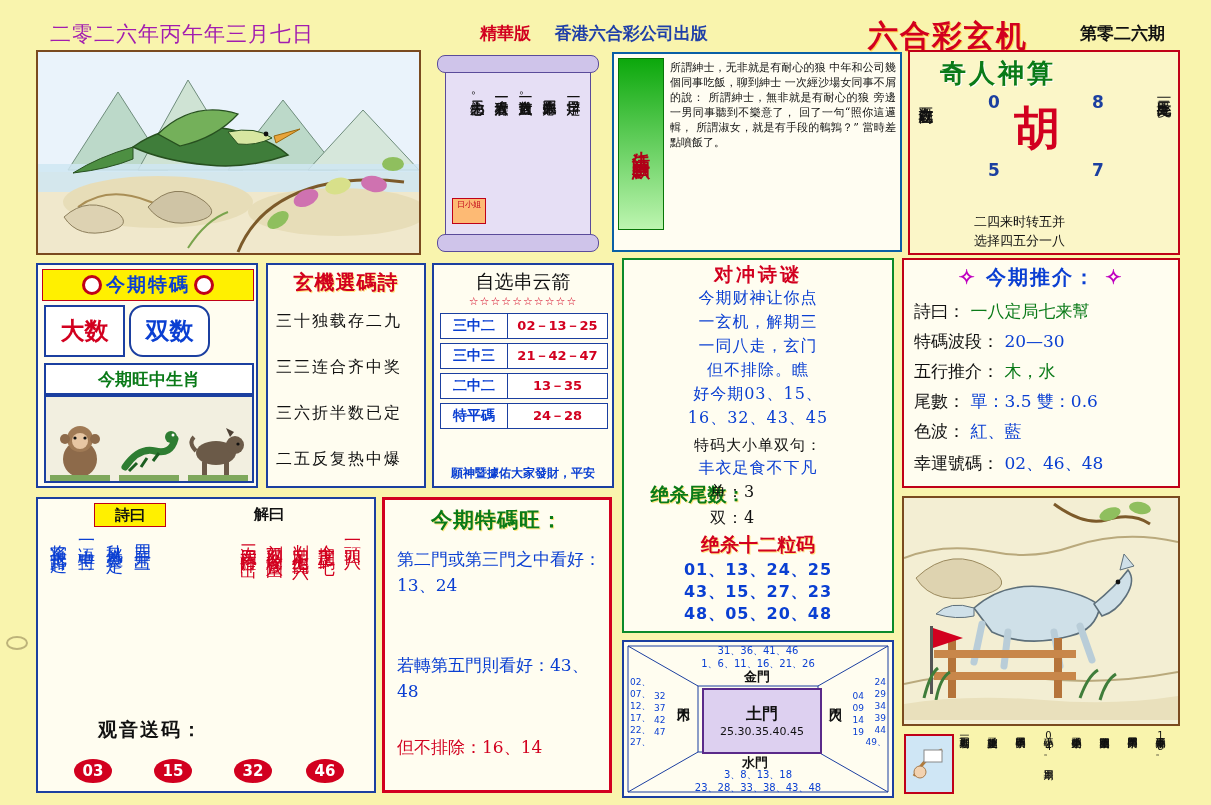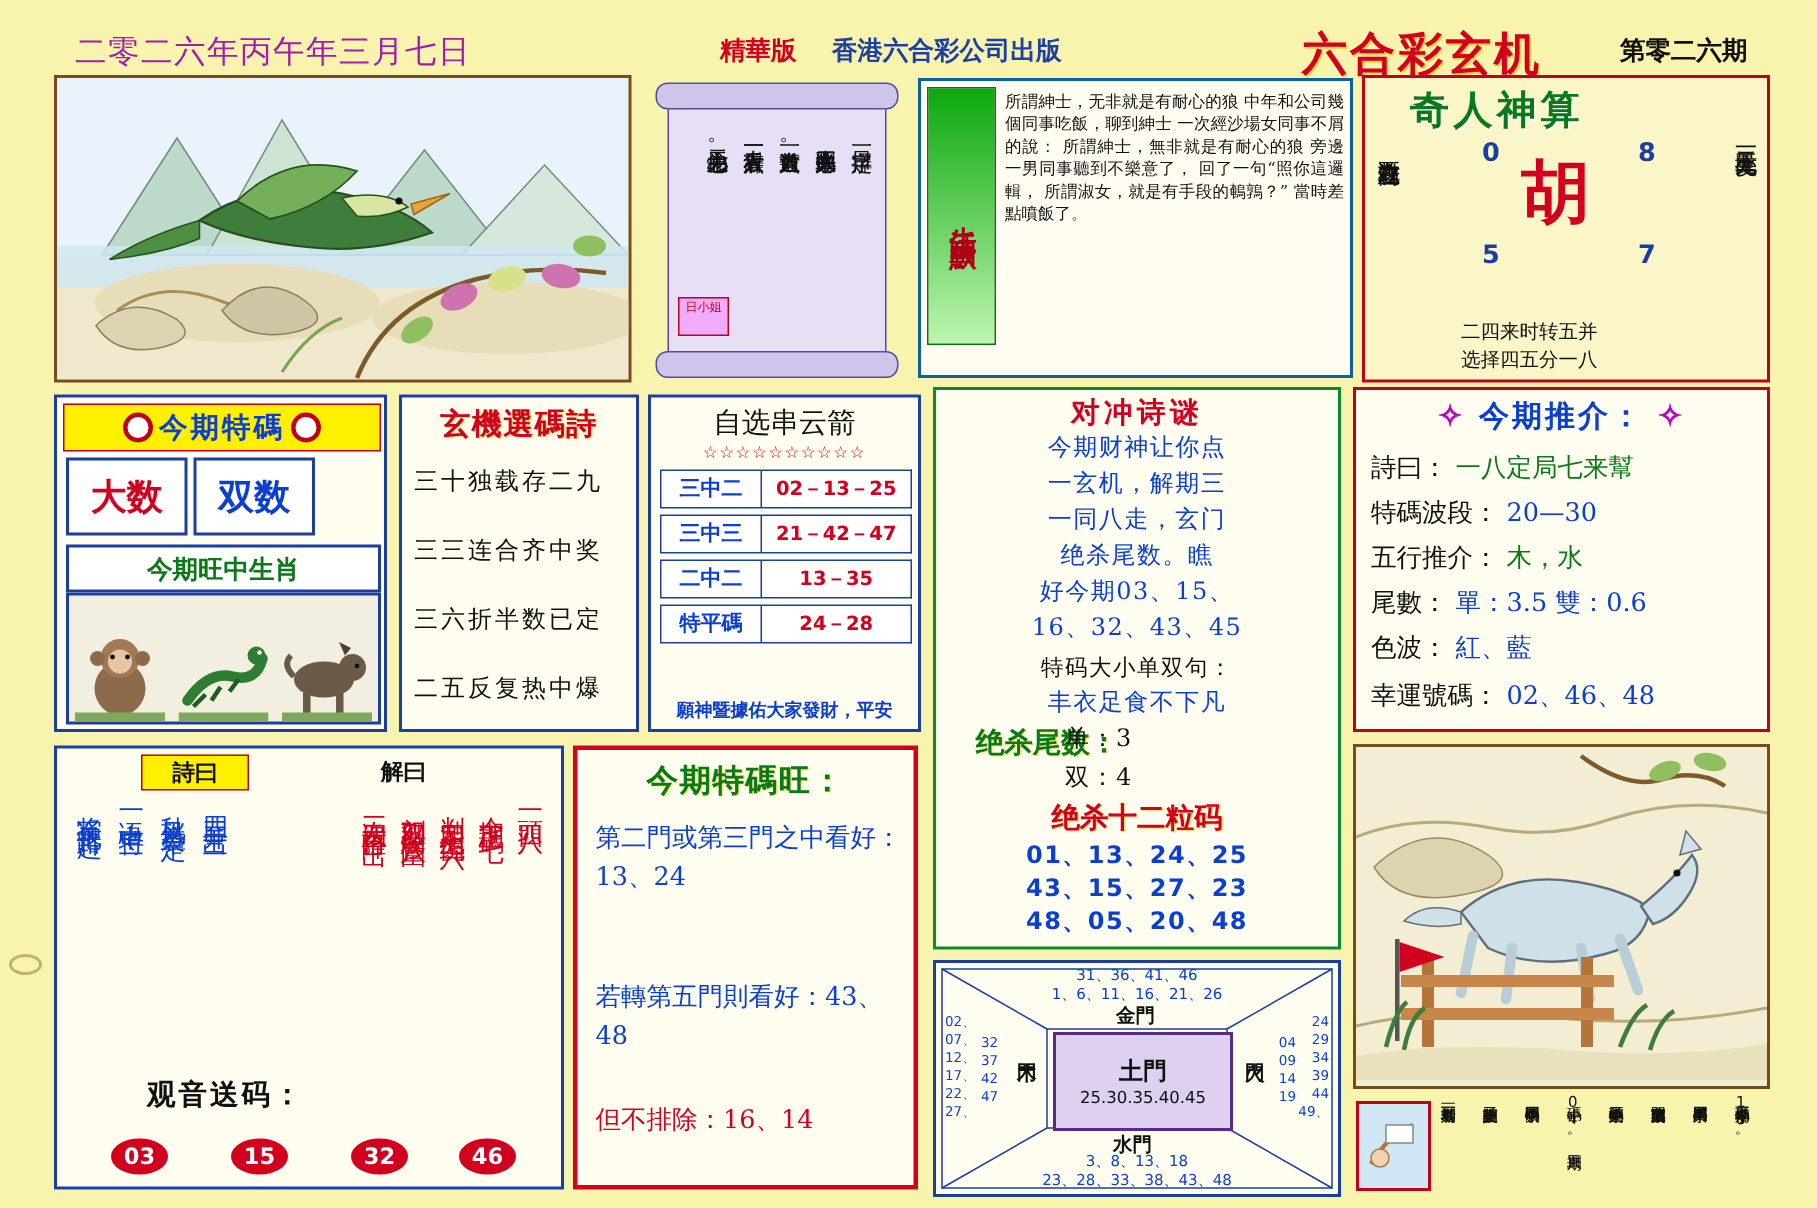"日小姐" div.abs { background: #f0abfc -> #fdba74 }
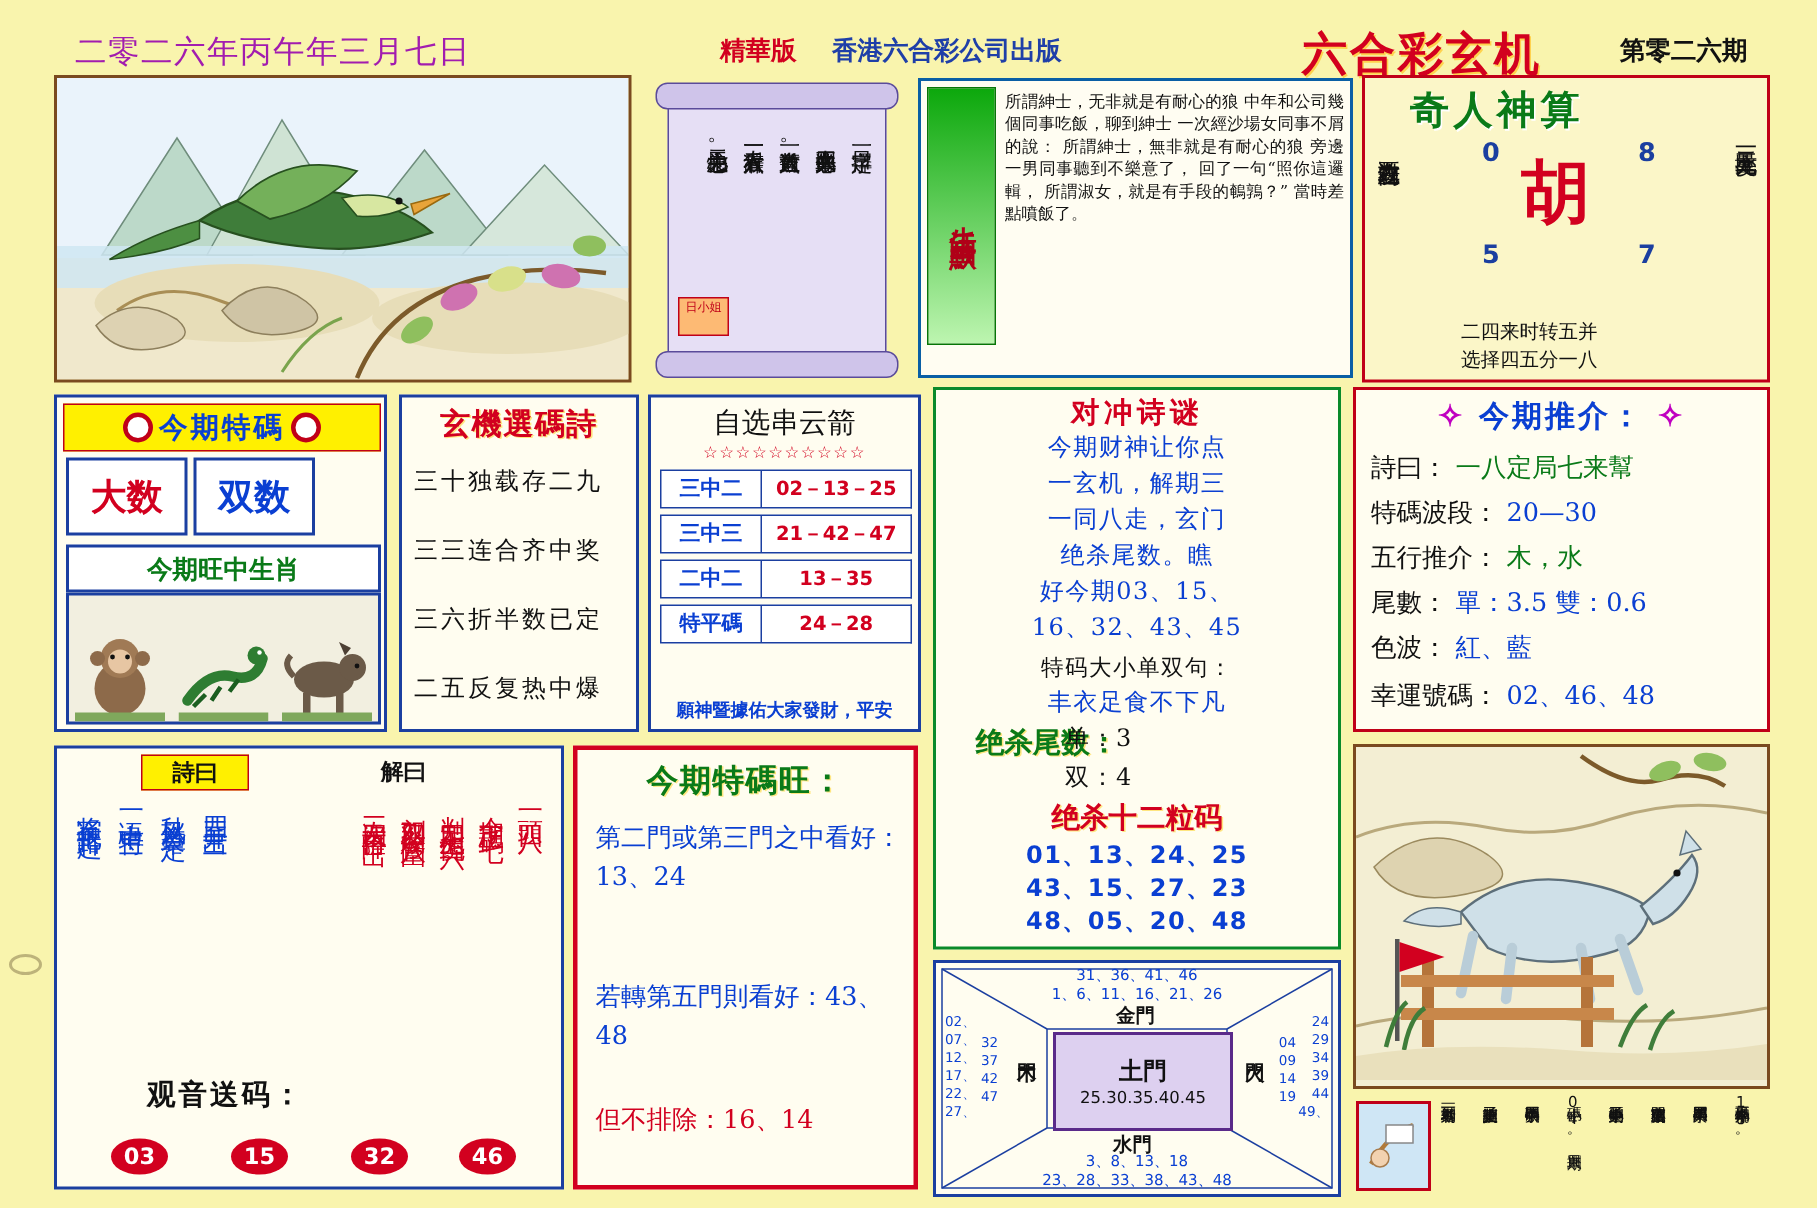"双数" .tcell:last-child { border-radius: none -> 14px }
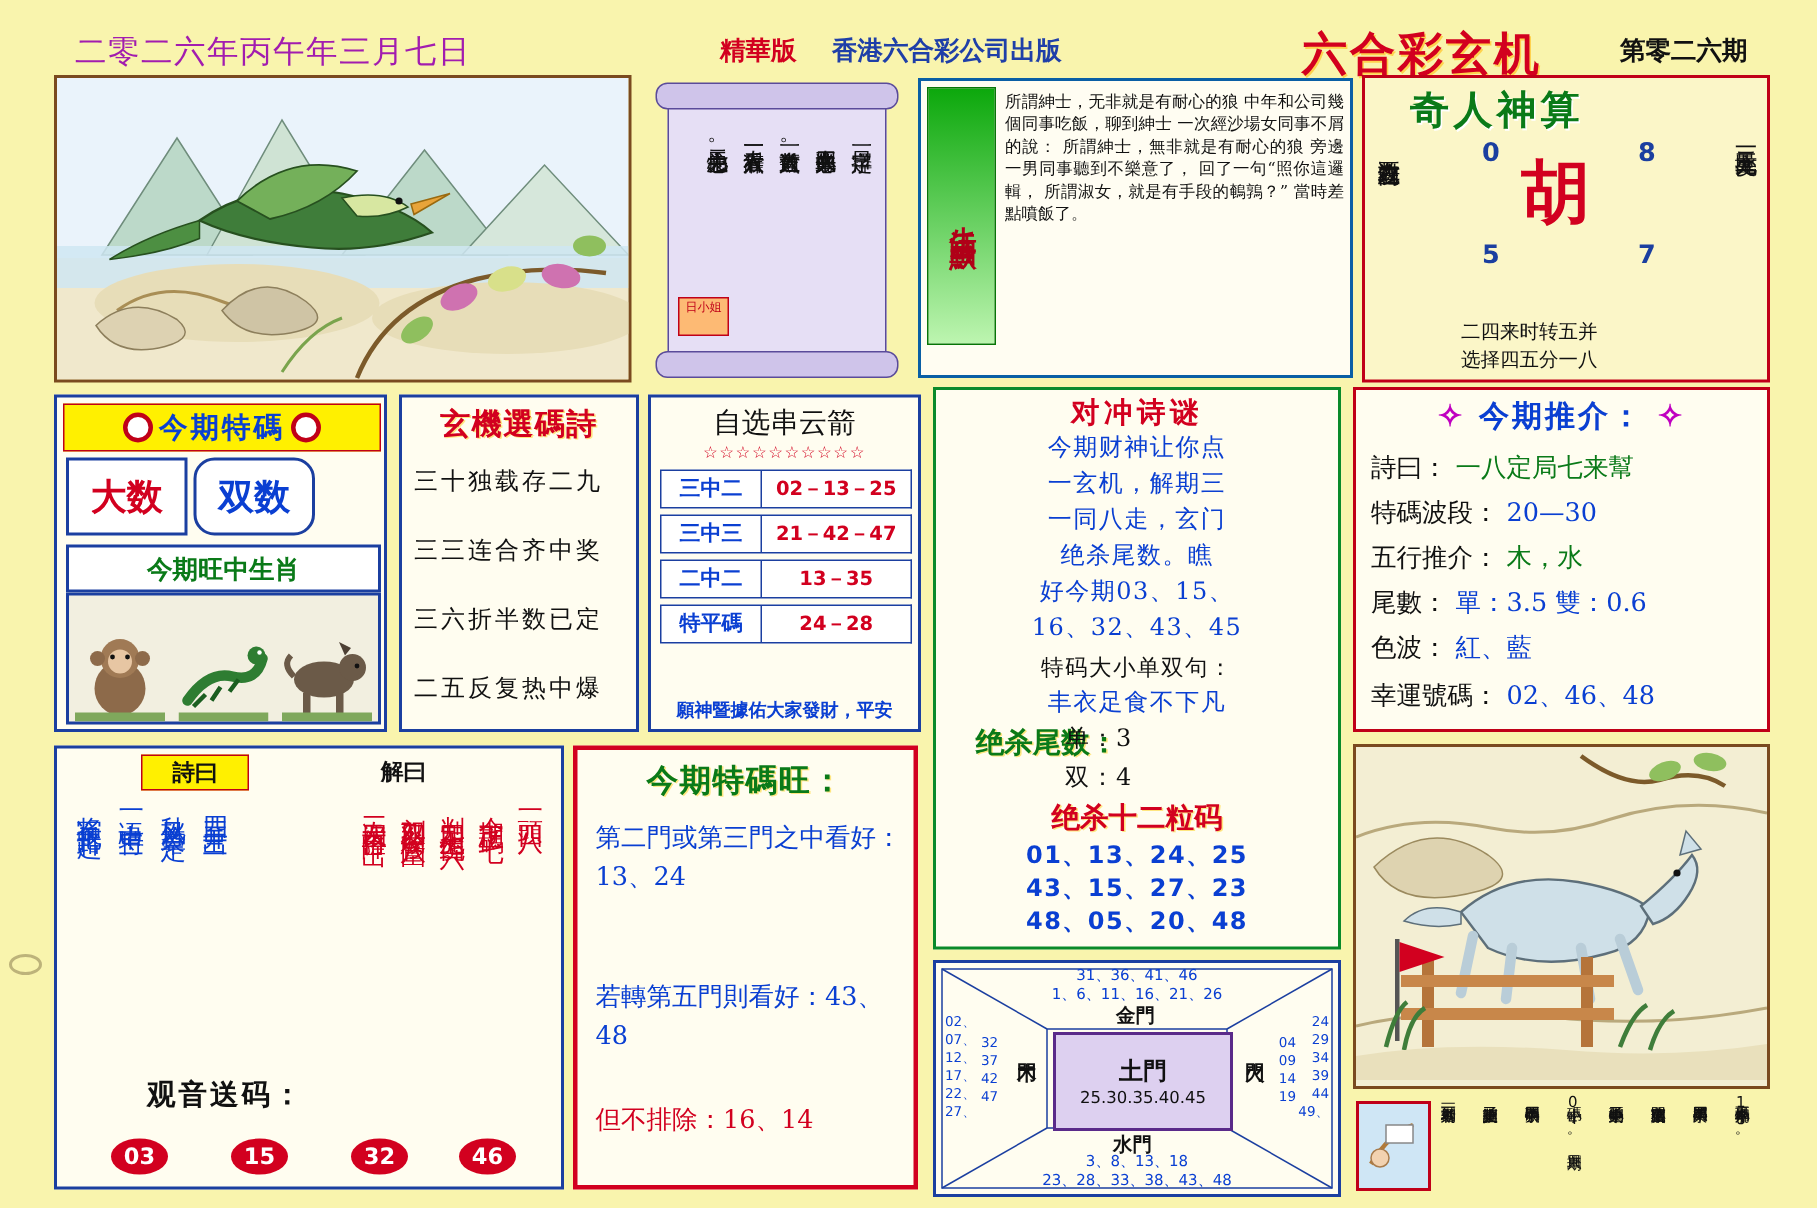"绝杀尾数。瞧" div.c-line { text: 绝杀尾数 -> 但不排除 }
